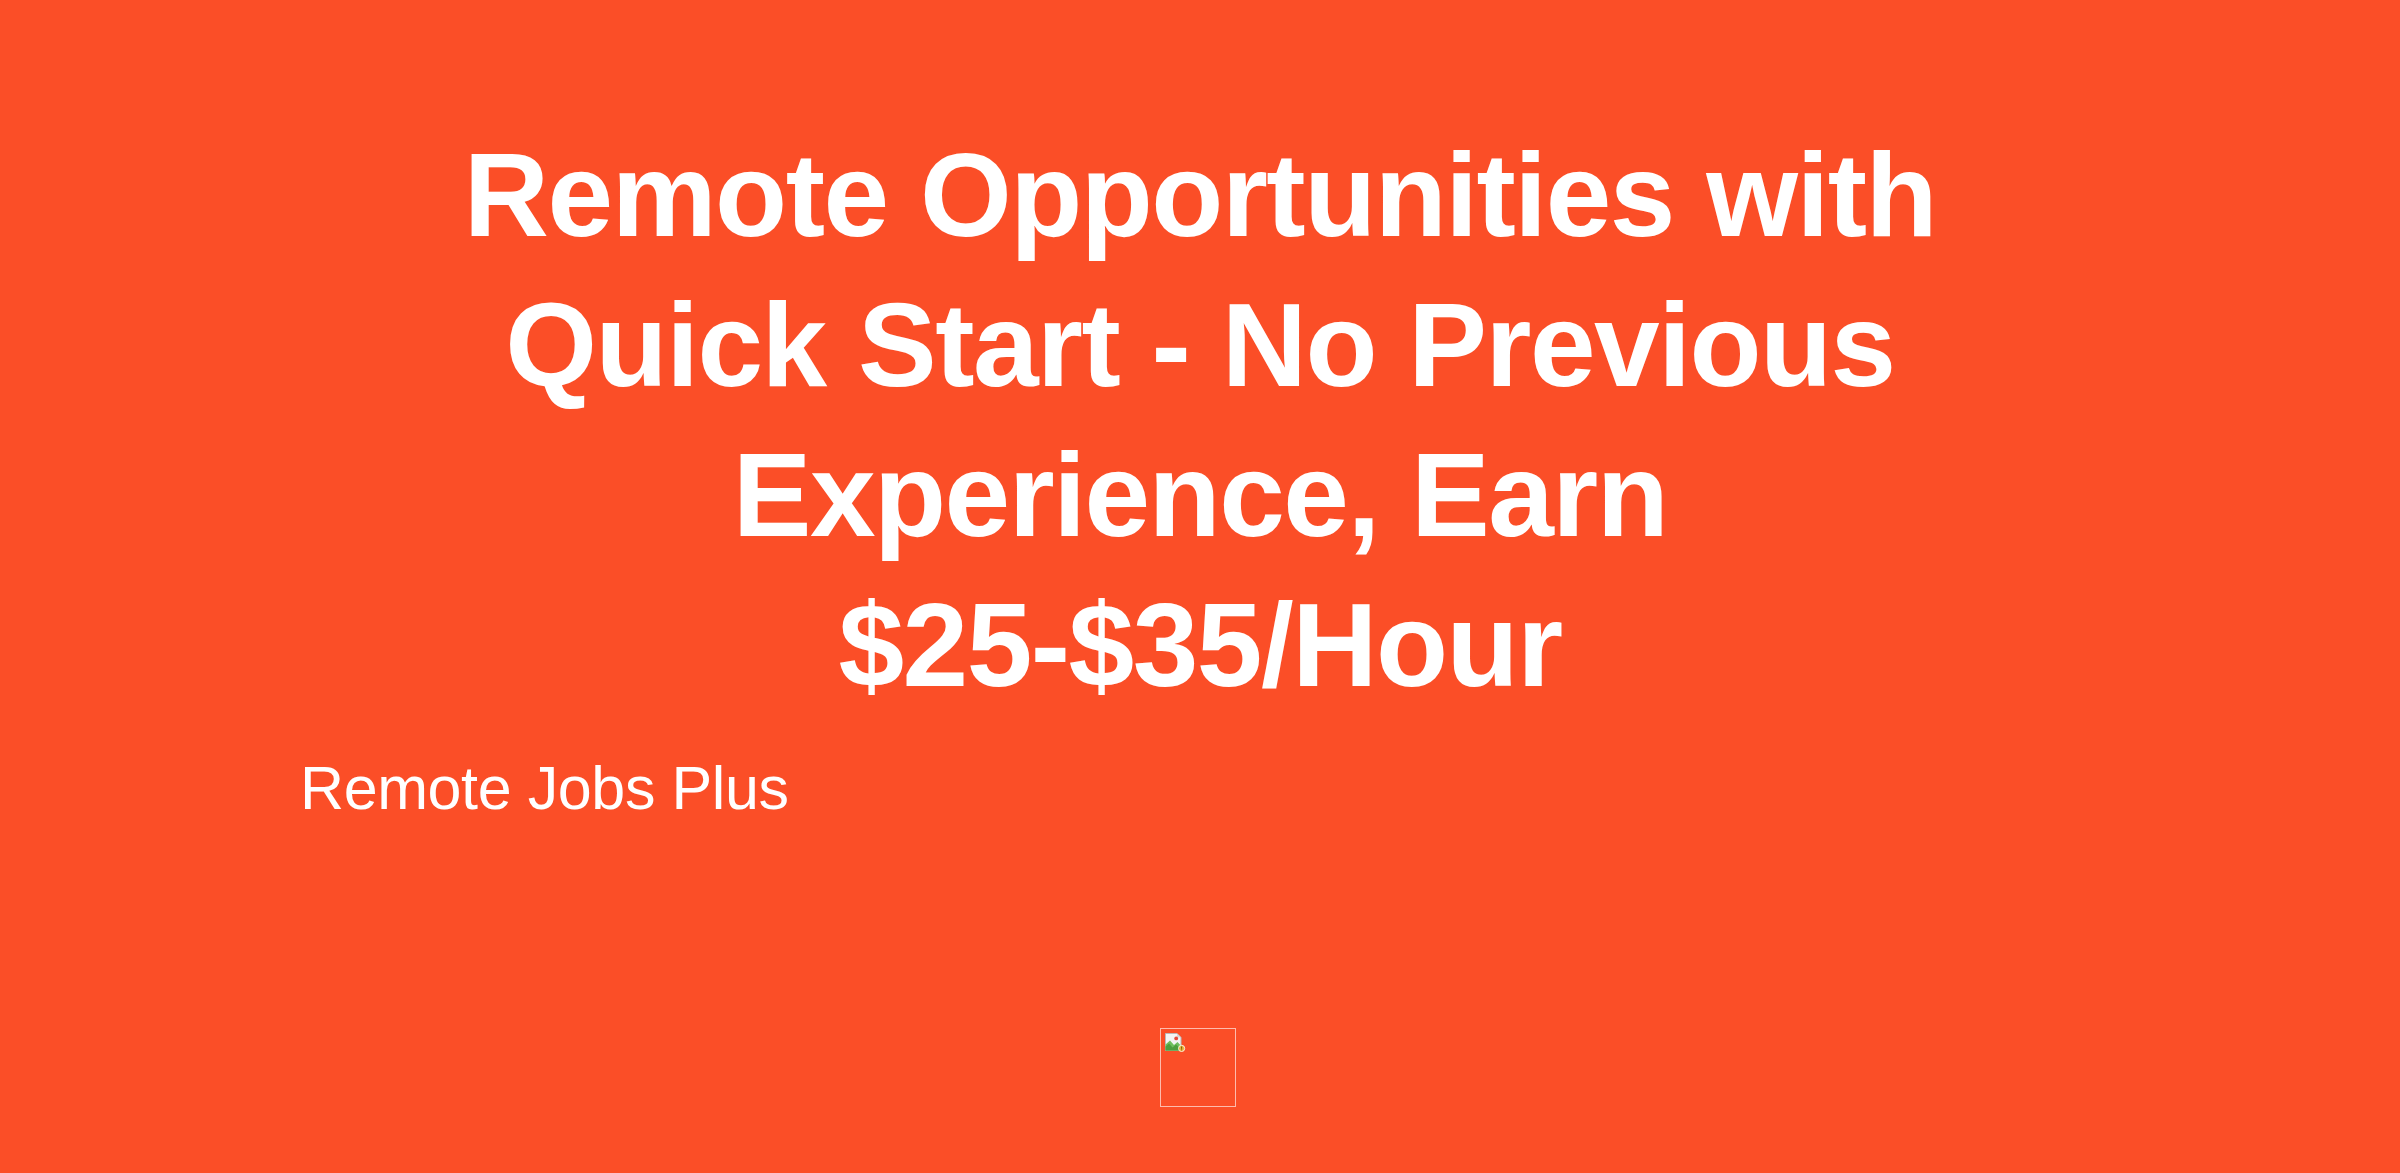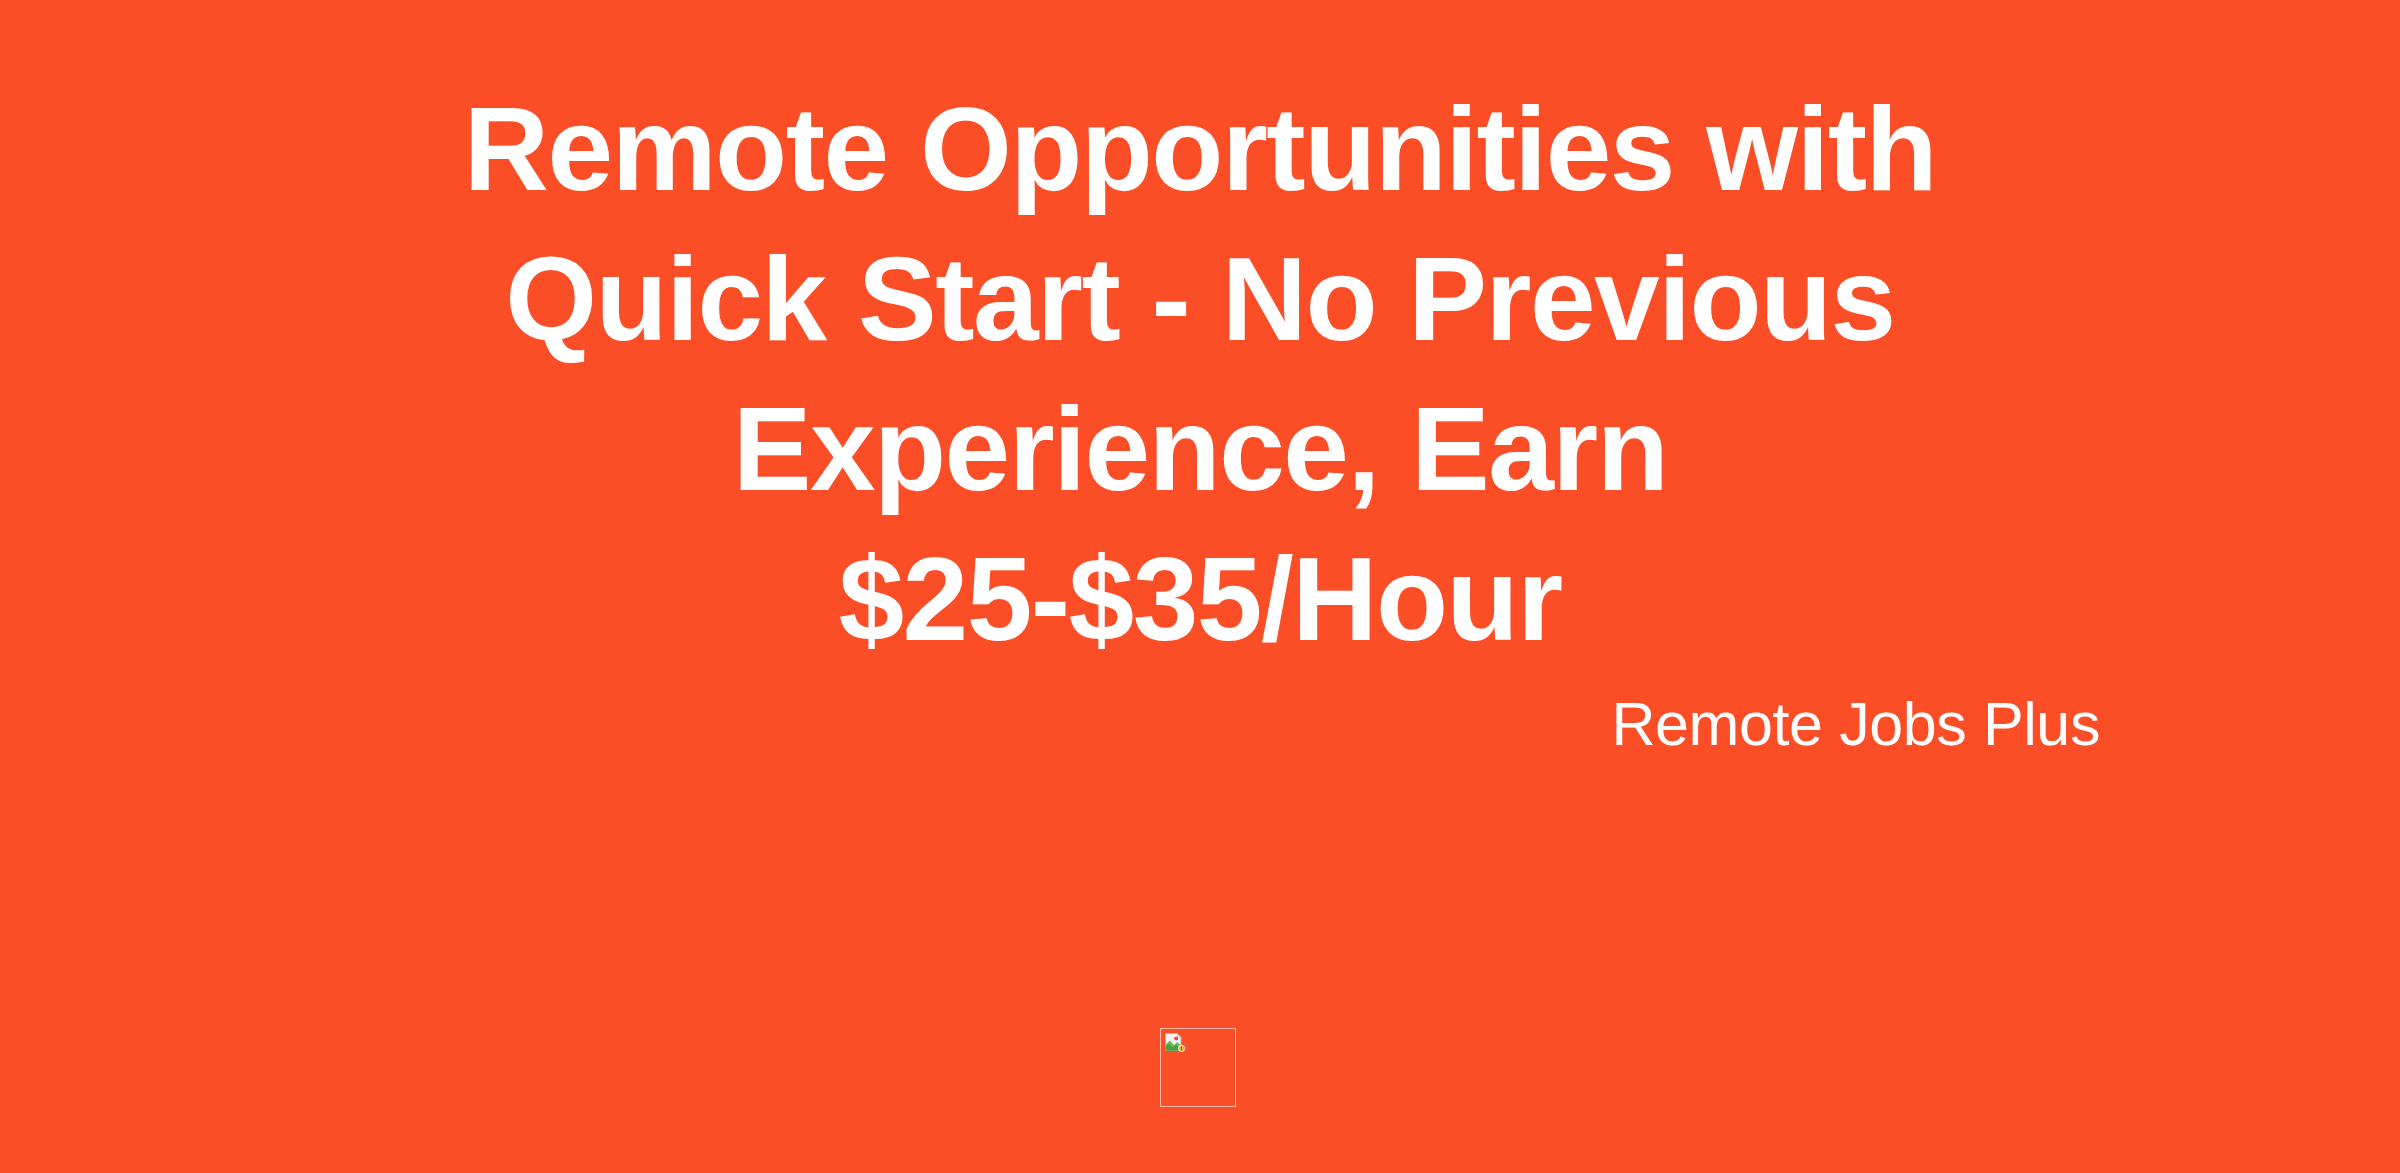"Remote Opportunities with Quick Start" .content { padding-top: 74px -> 120px }
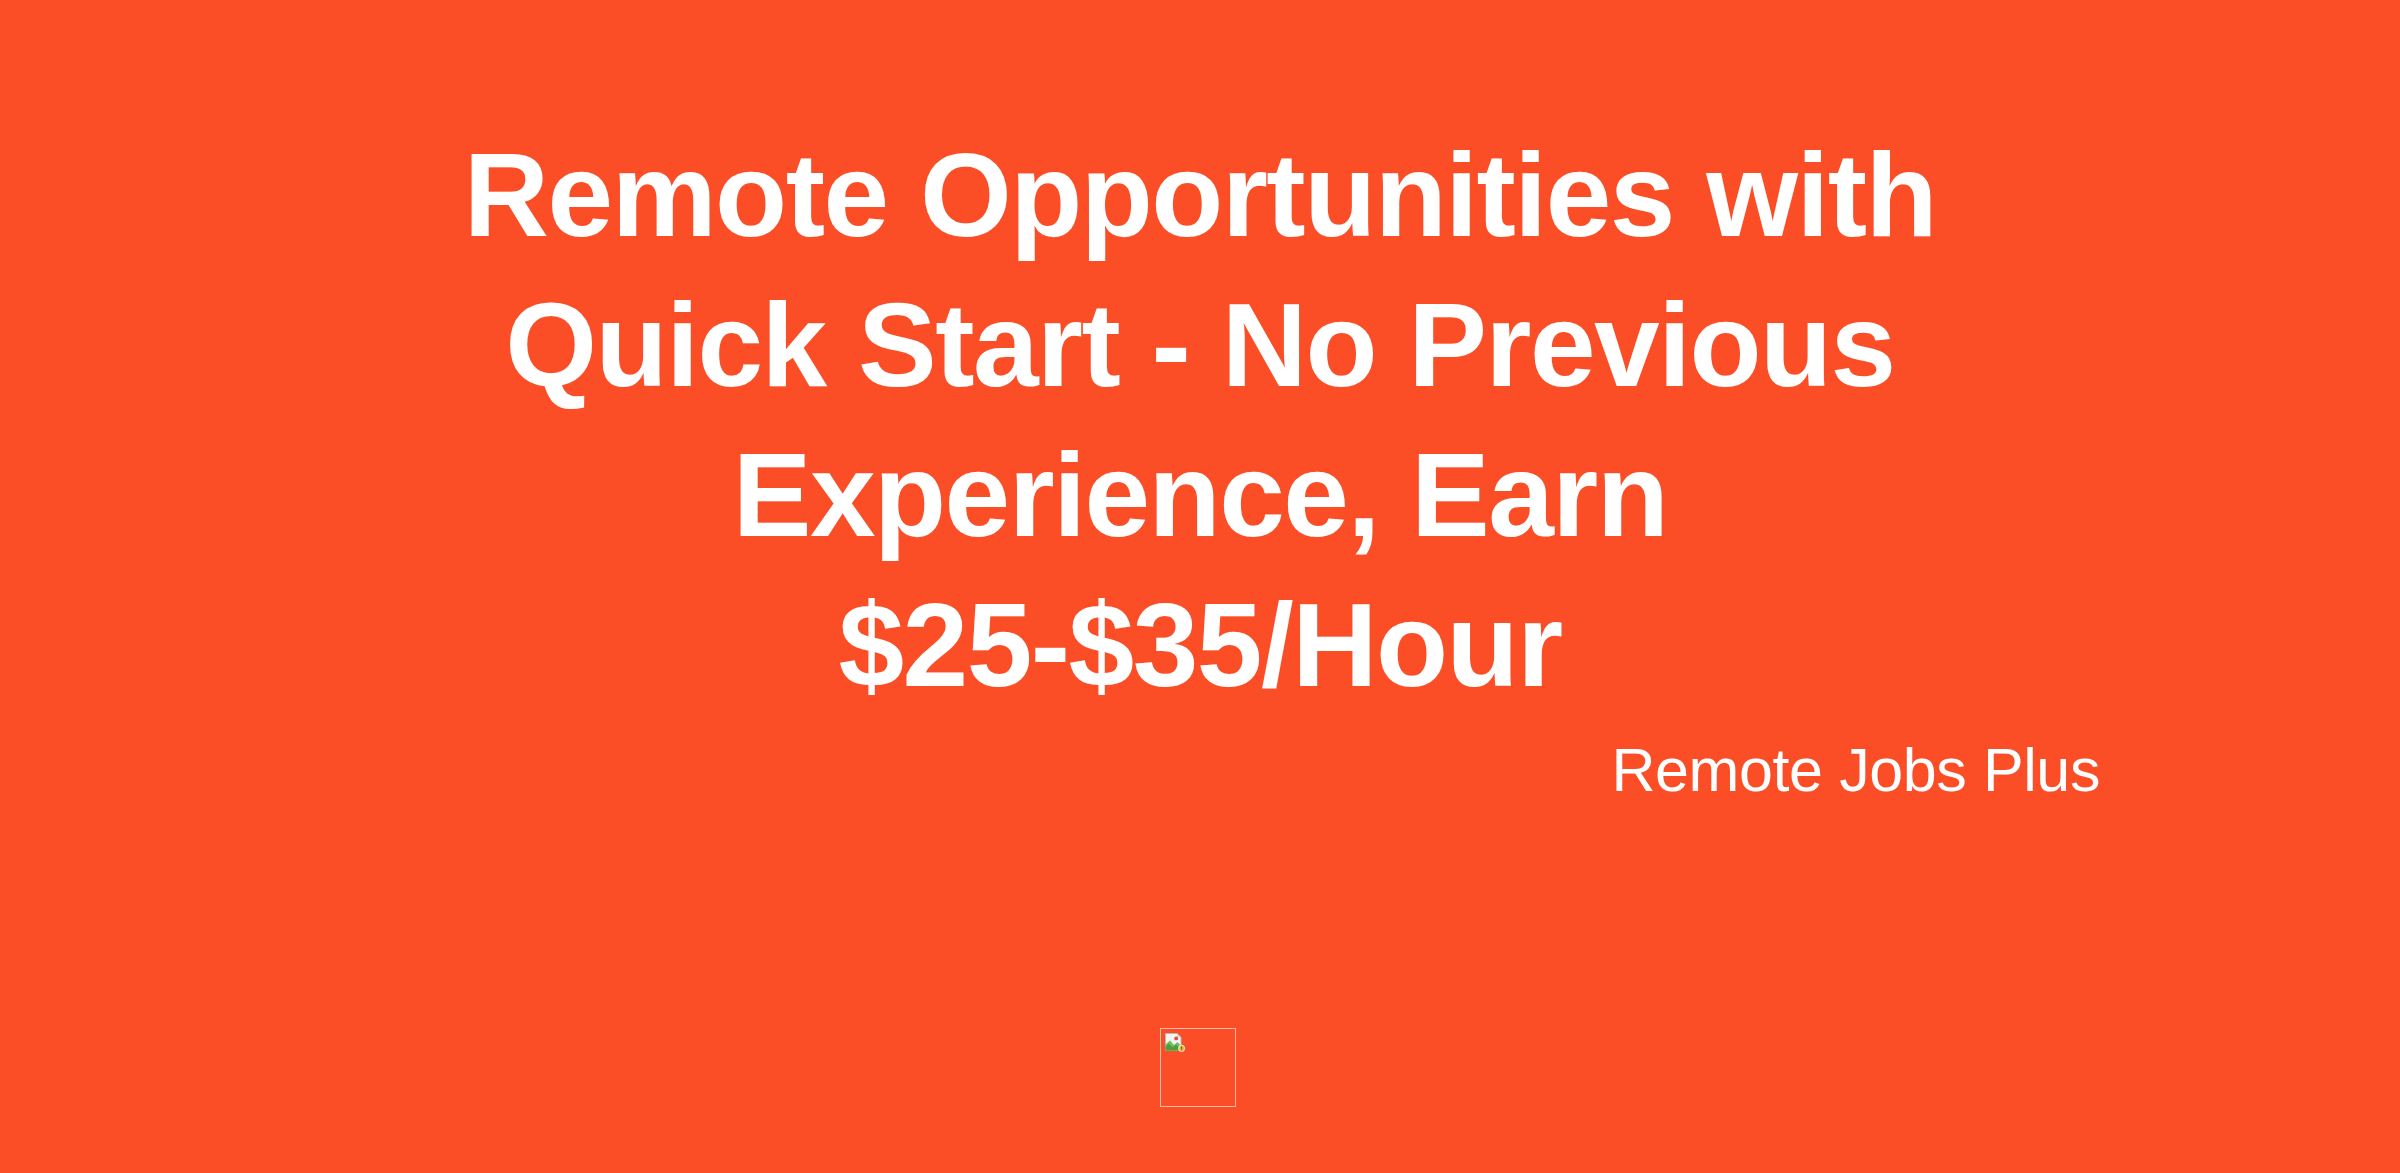"Remote Jobs Plus" .subtitle { margin: 13px auto 0 auto -> 31px auto 0 auto; text-align: right -> left }
